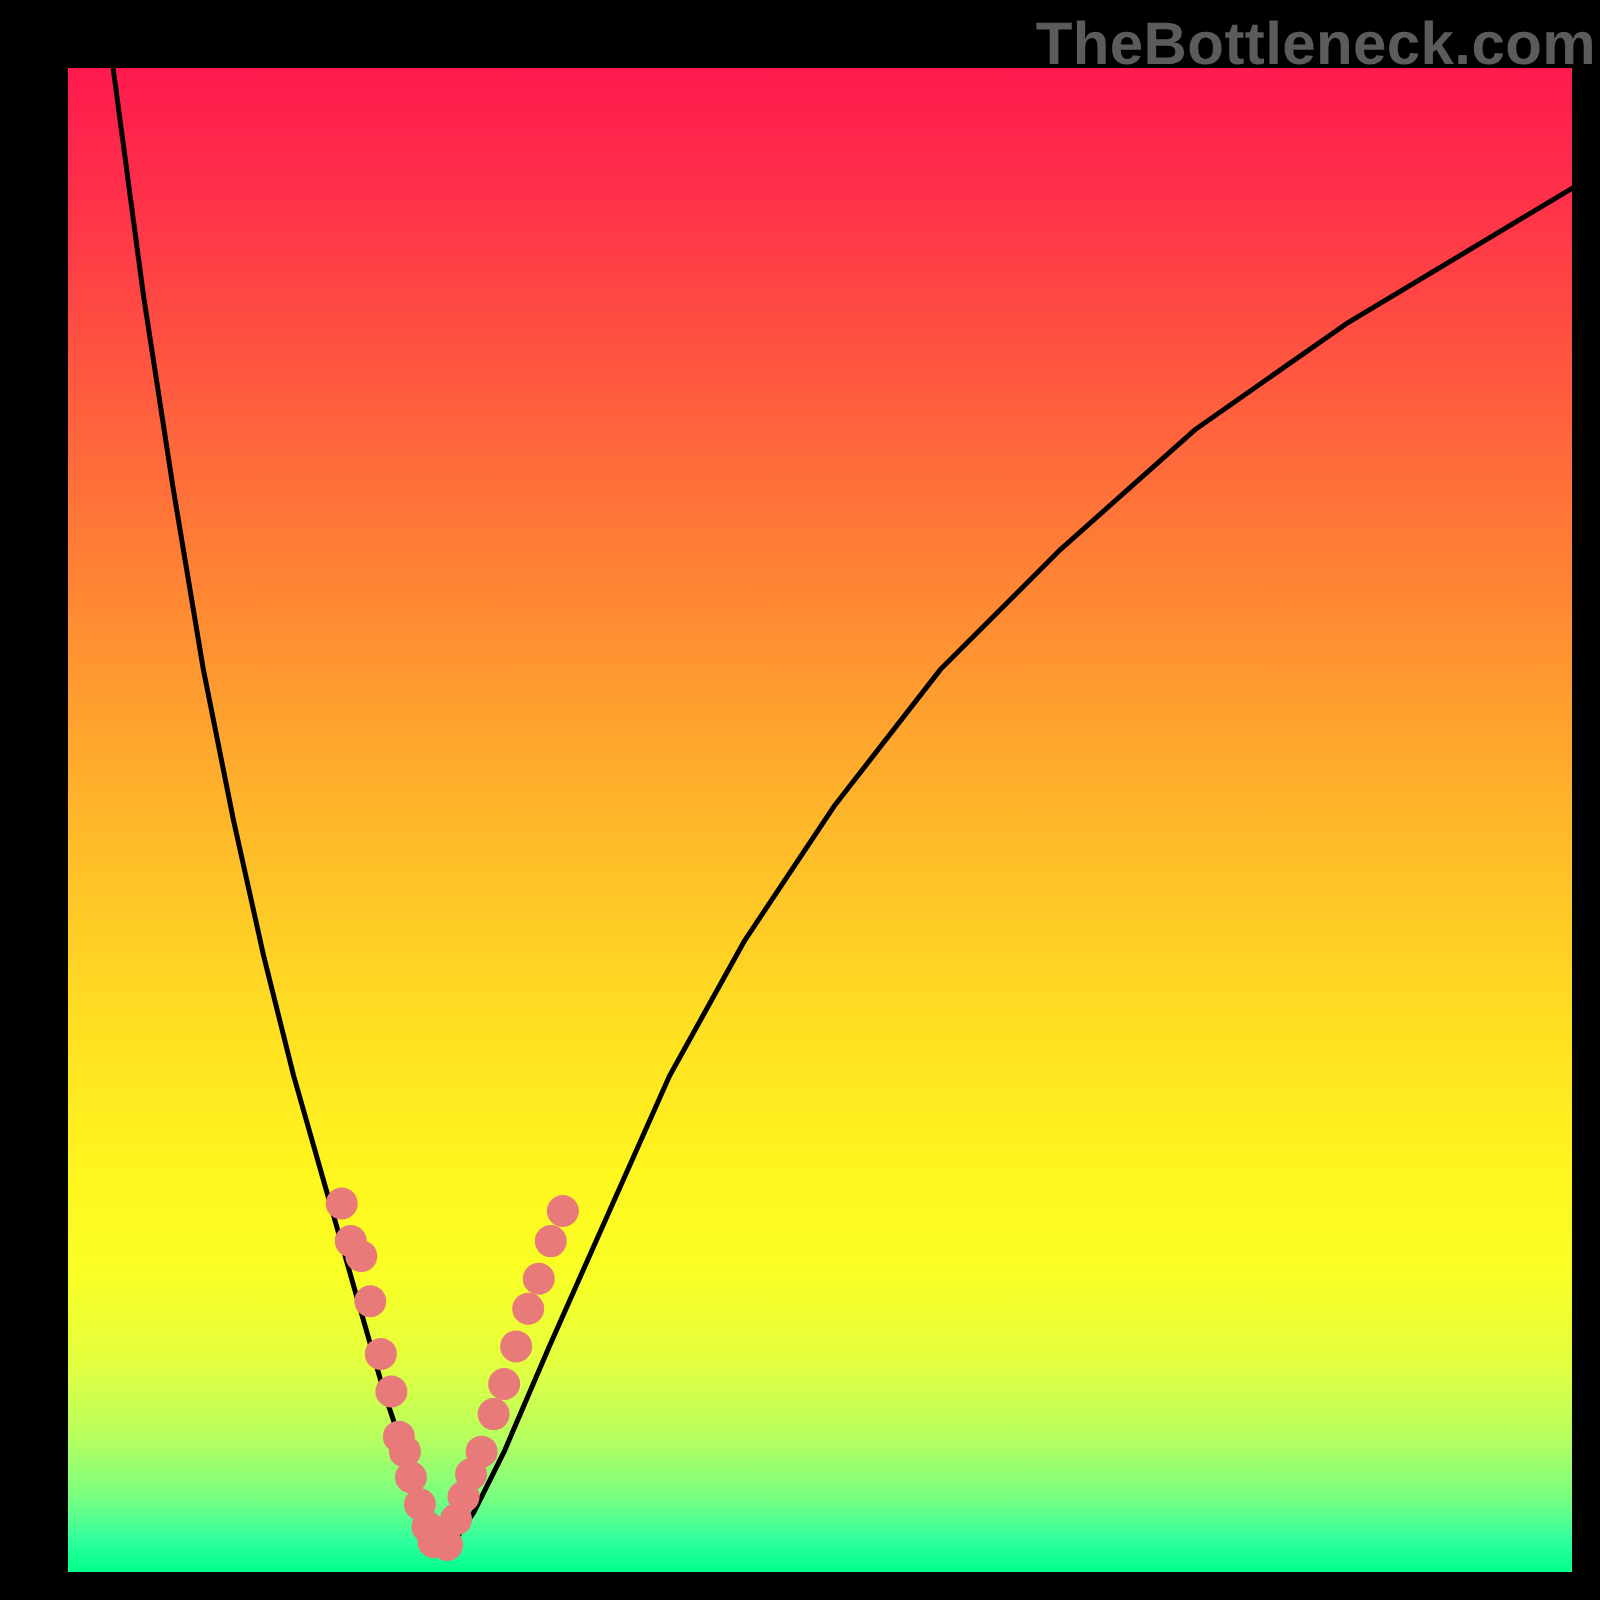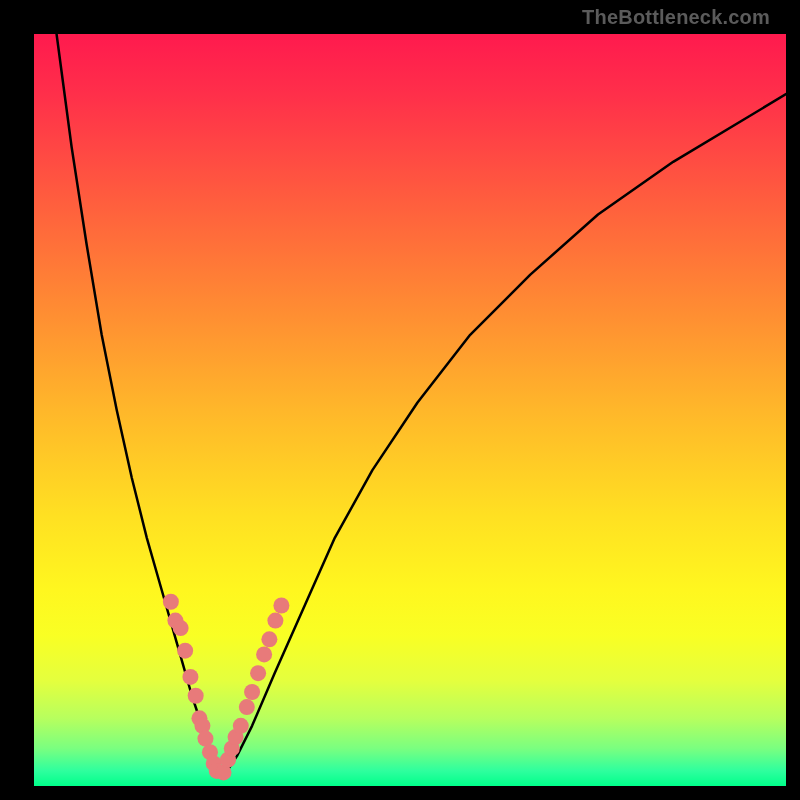"TheBottleneck.com" .watermark { font-size: 20px -> 30px; right: 30px -> 2px }
